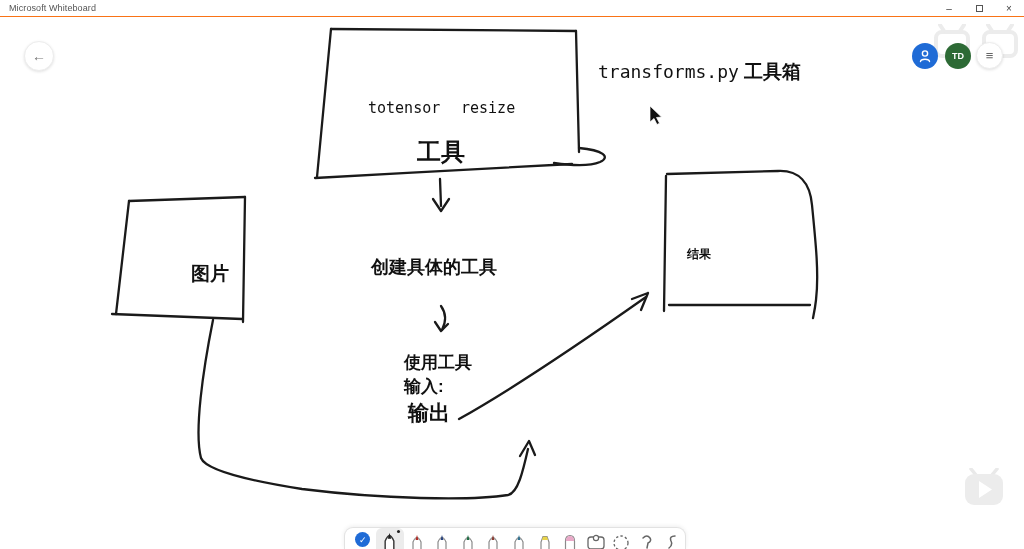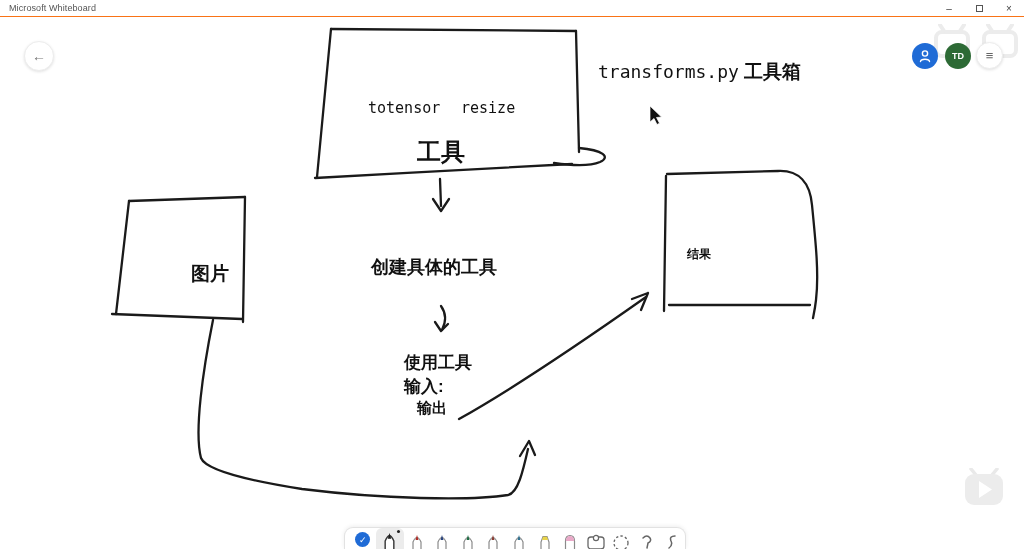"输出" .t-use-output { font-size: 15px -> 21px; left: 417px -> 408px }
